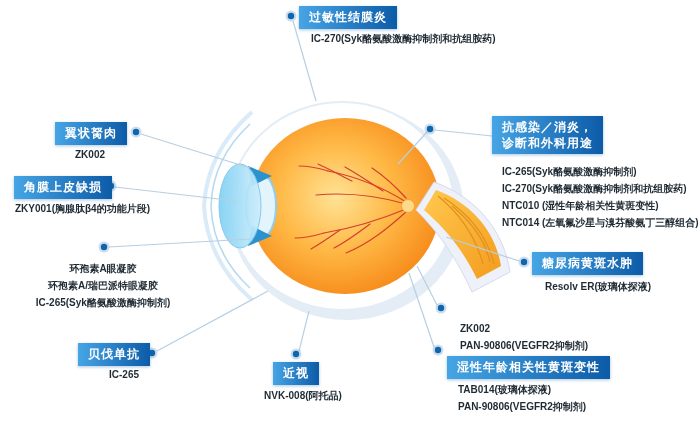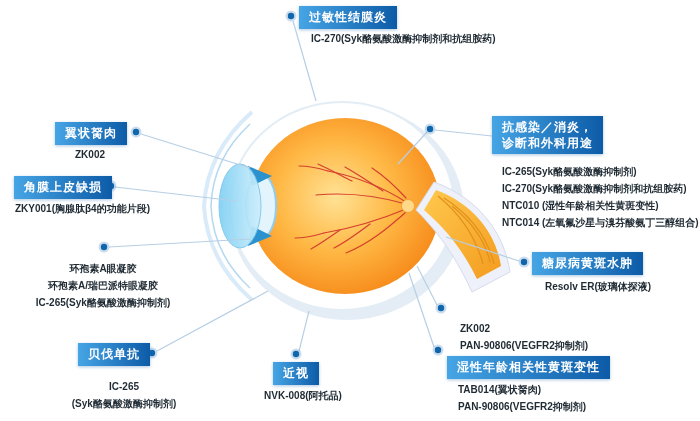"IC-265" div.items { top: 378px -> 366px }
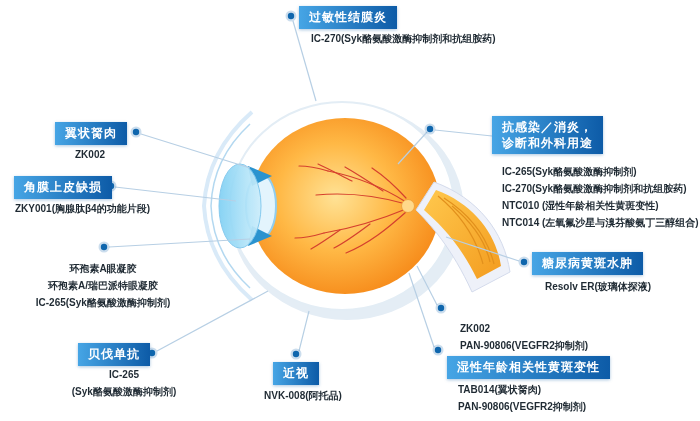"(Syk酪氨酸激酶抑制剂)" div { html: <div>(Syk酪氨酸激酶抑制剂)</div> -> none }
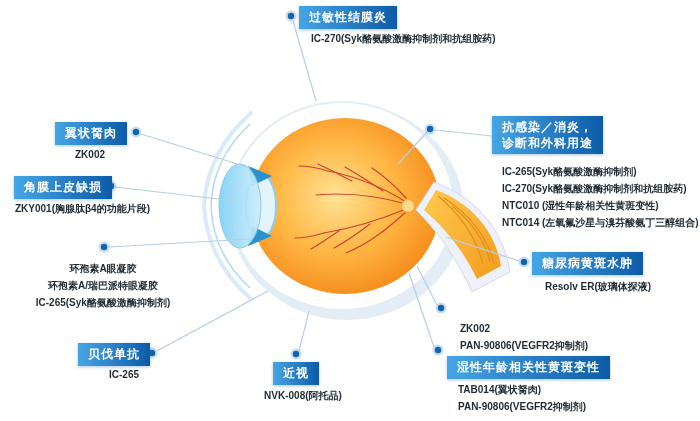"TAB014(翼状胬肉)" div { text: 翼状胬肉 -> 玻璃体探液 }
